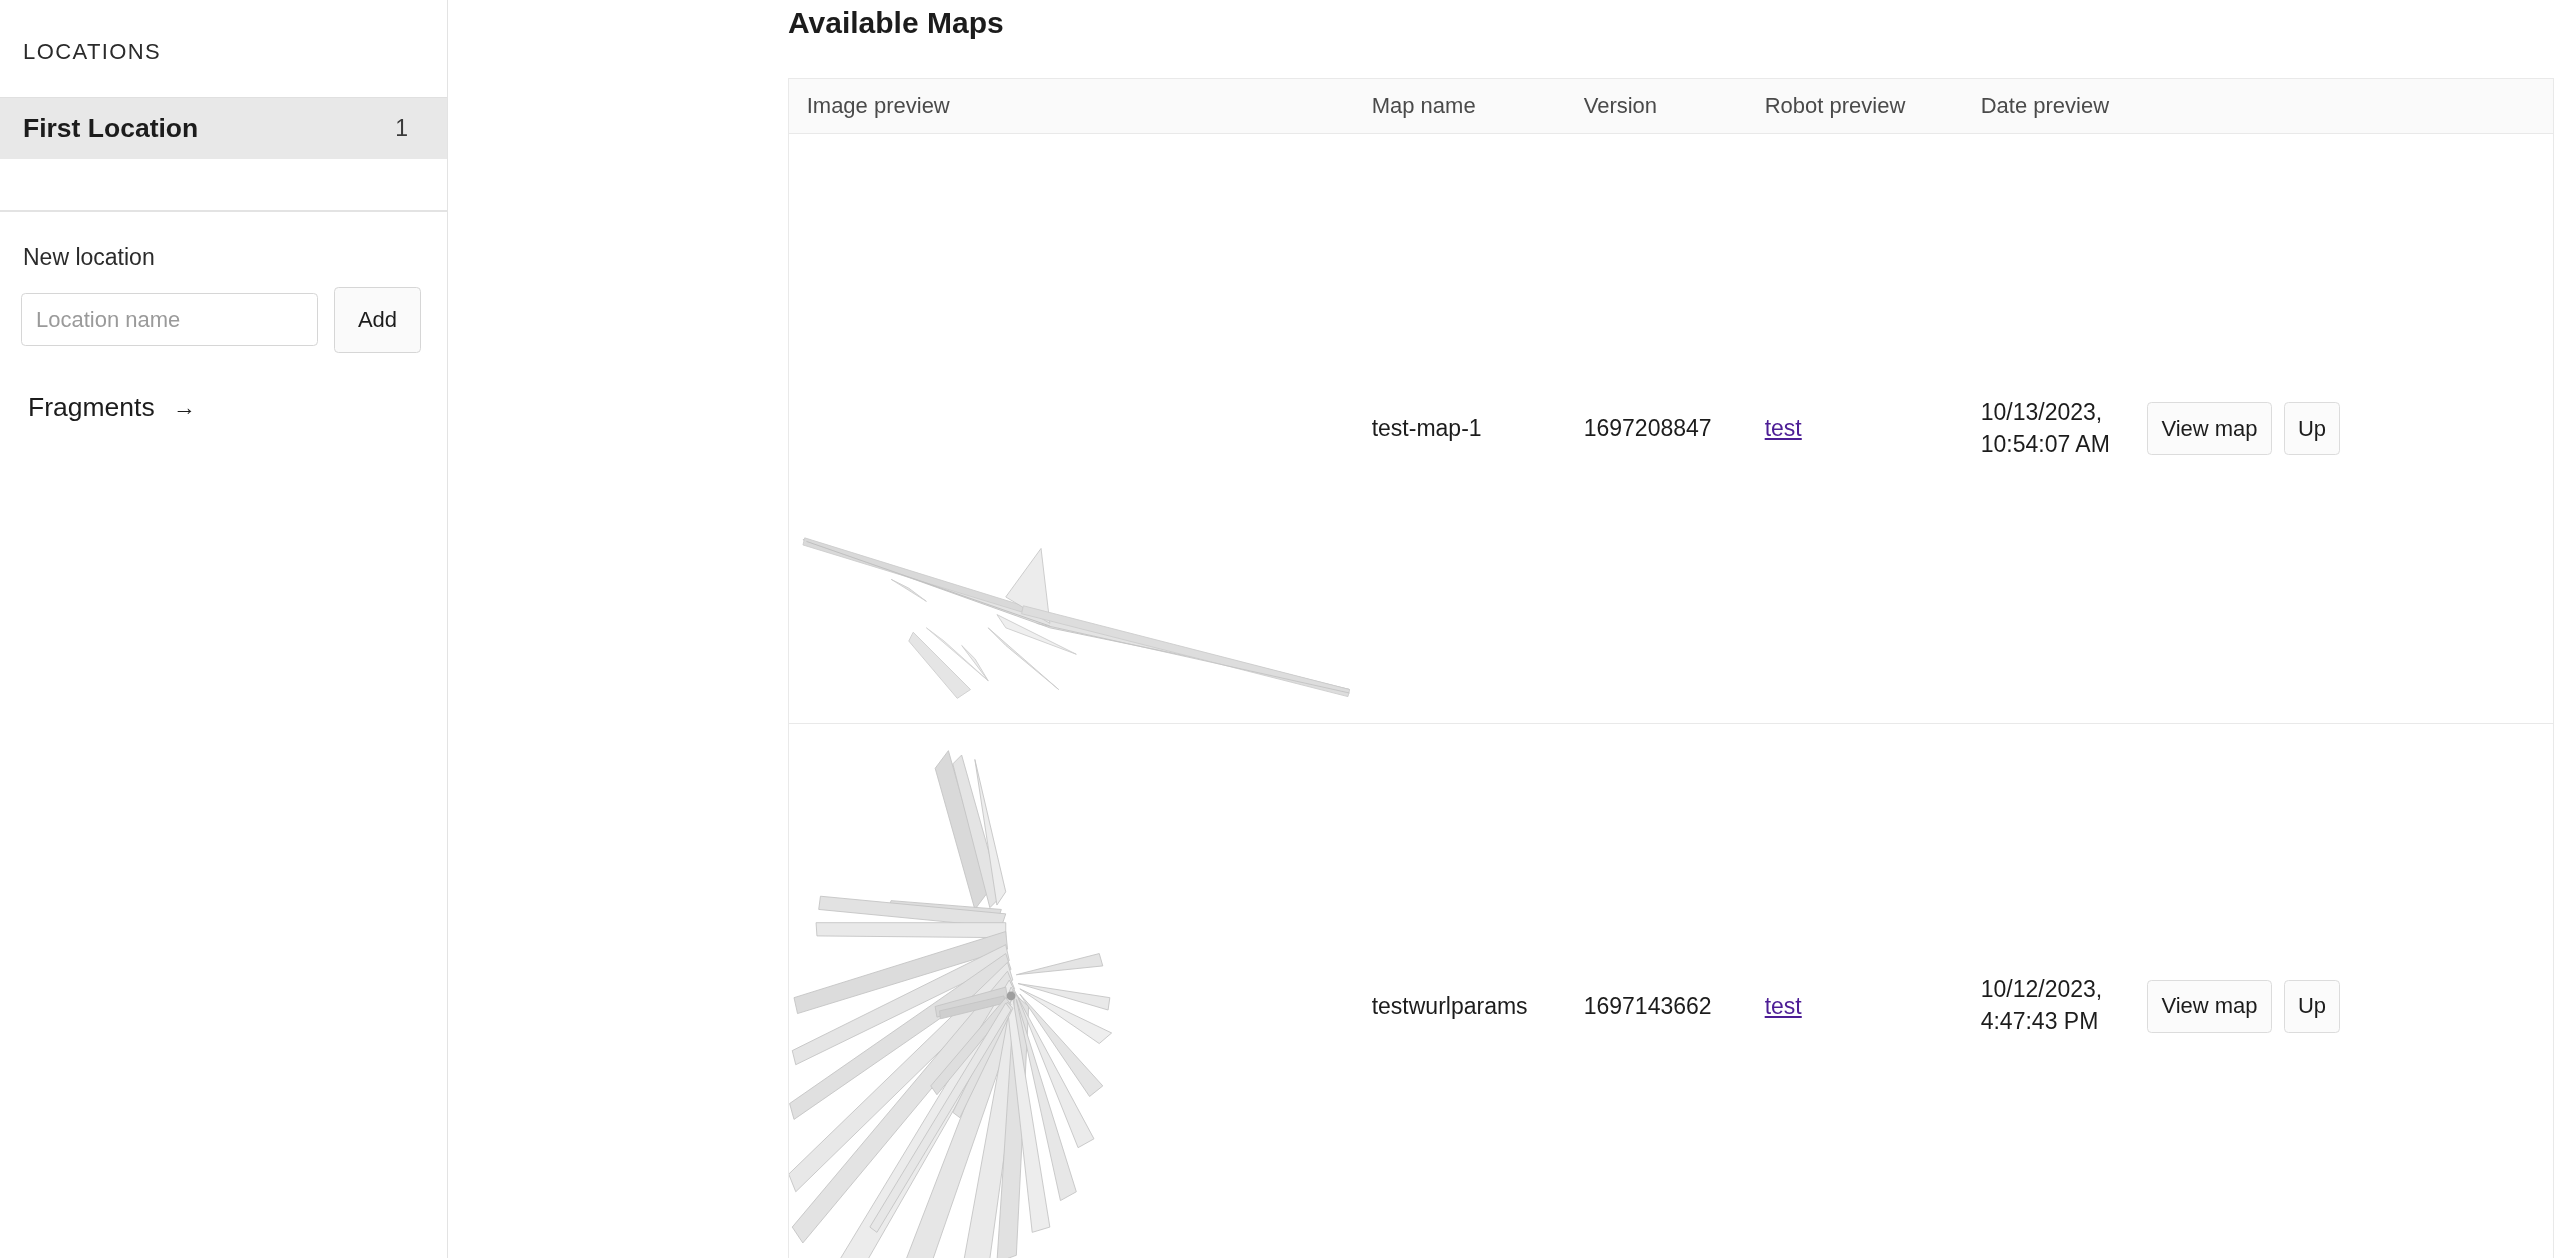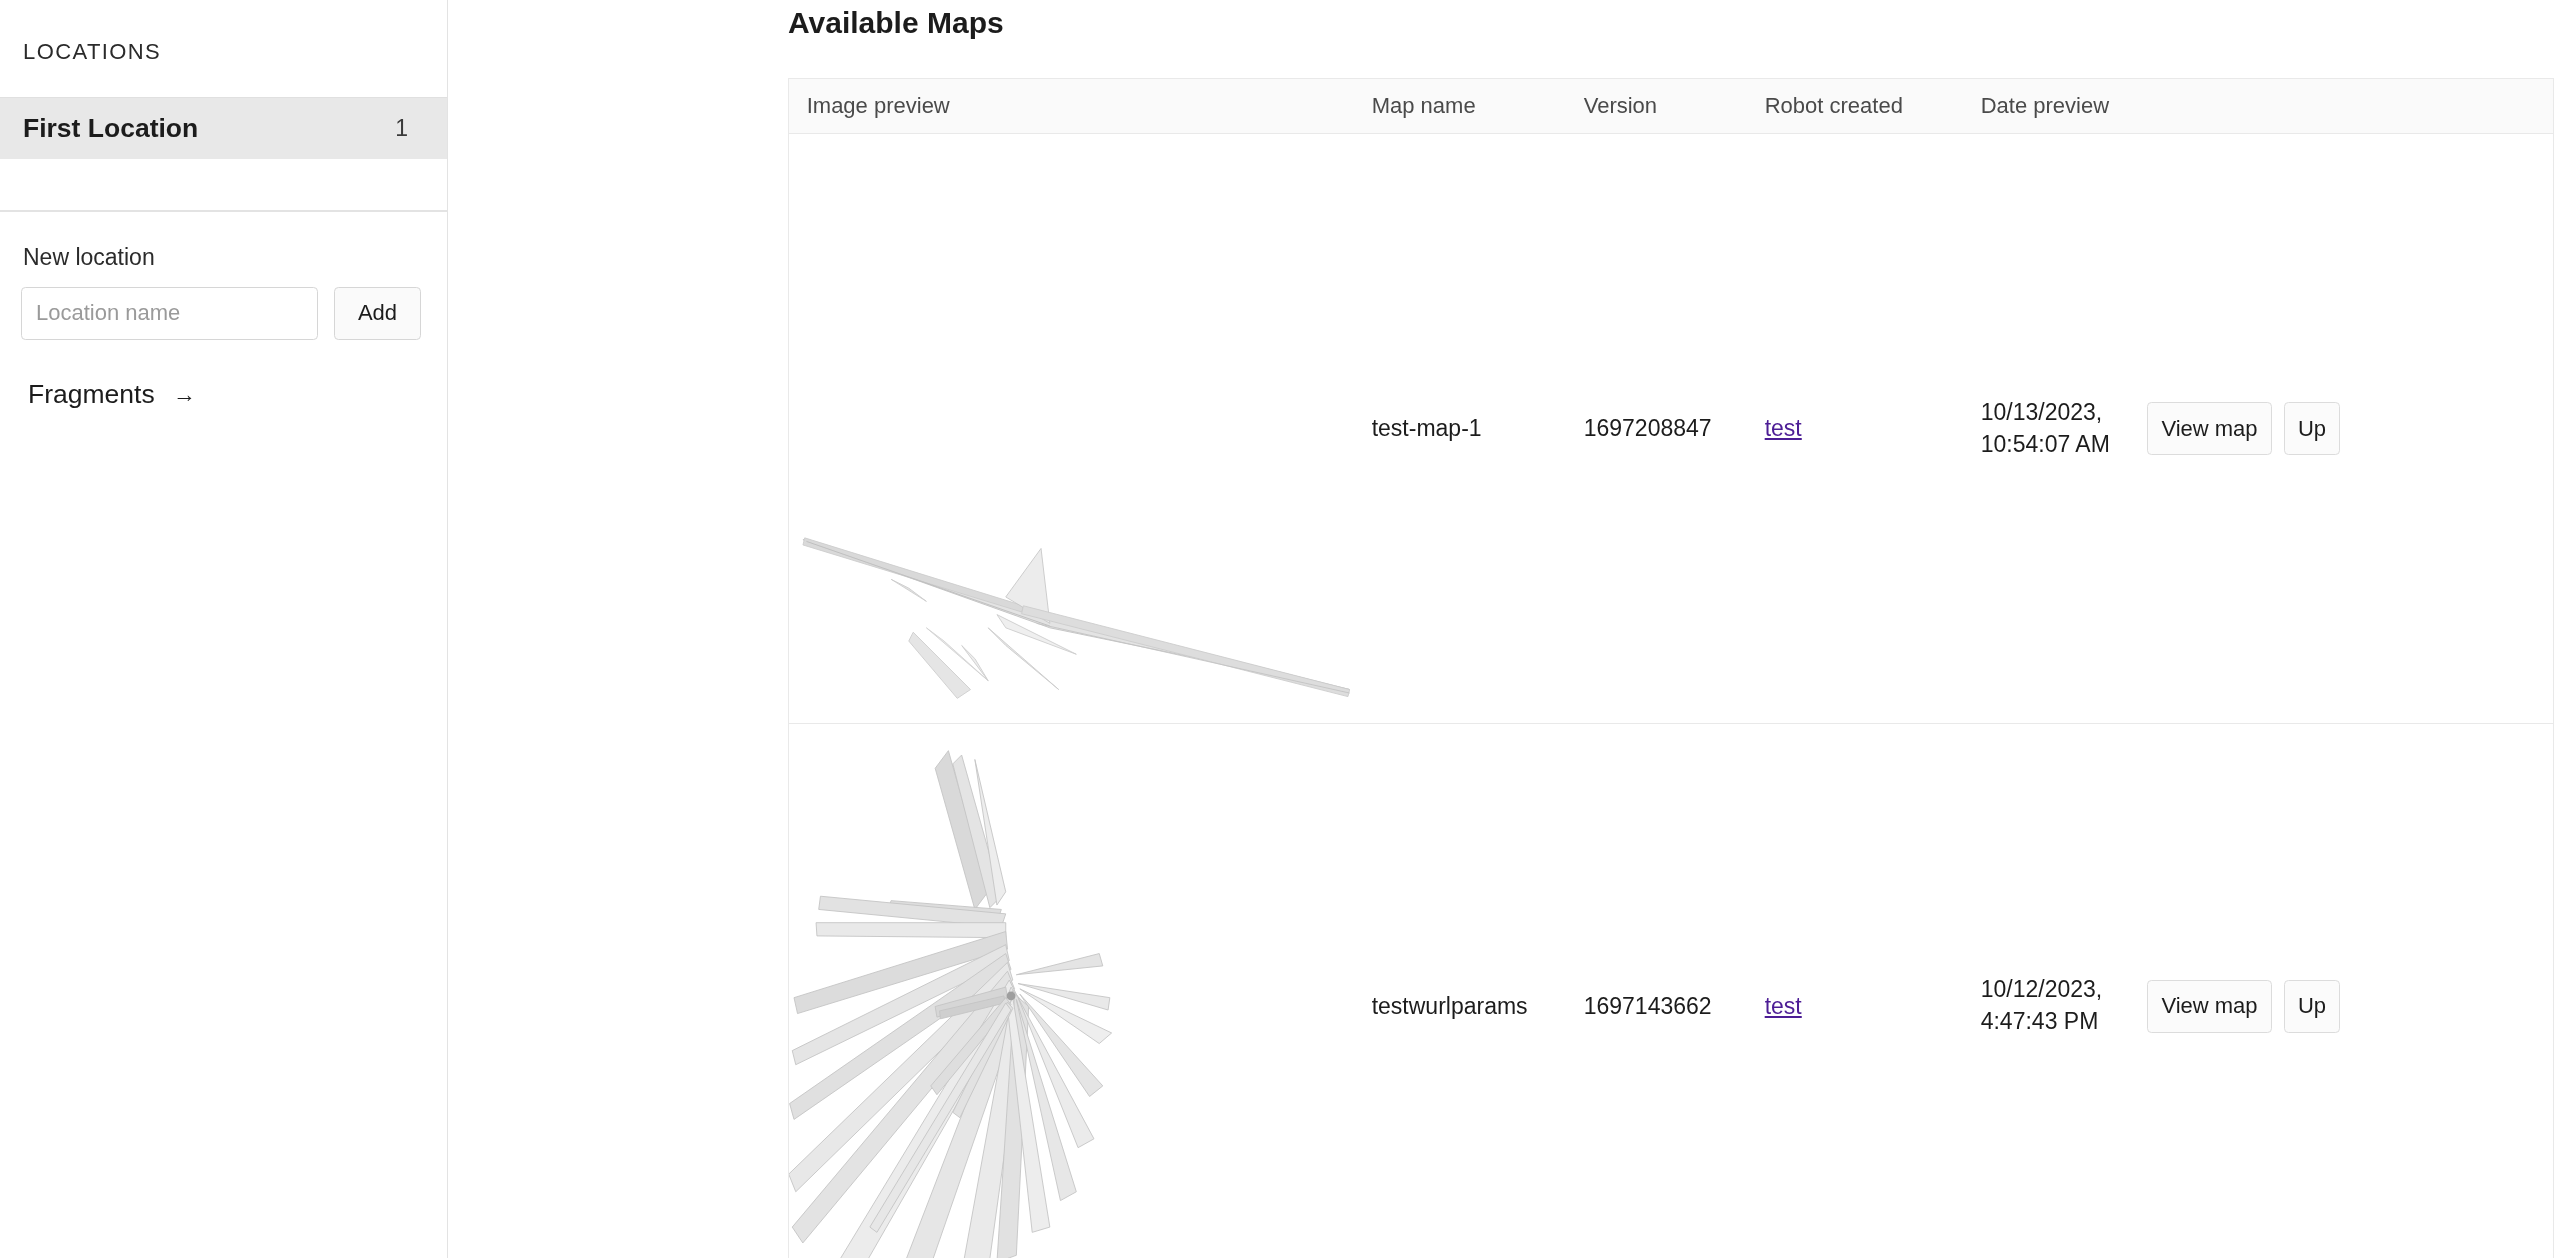"Robot created" div.th { text: created -> preview }
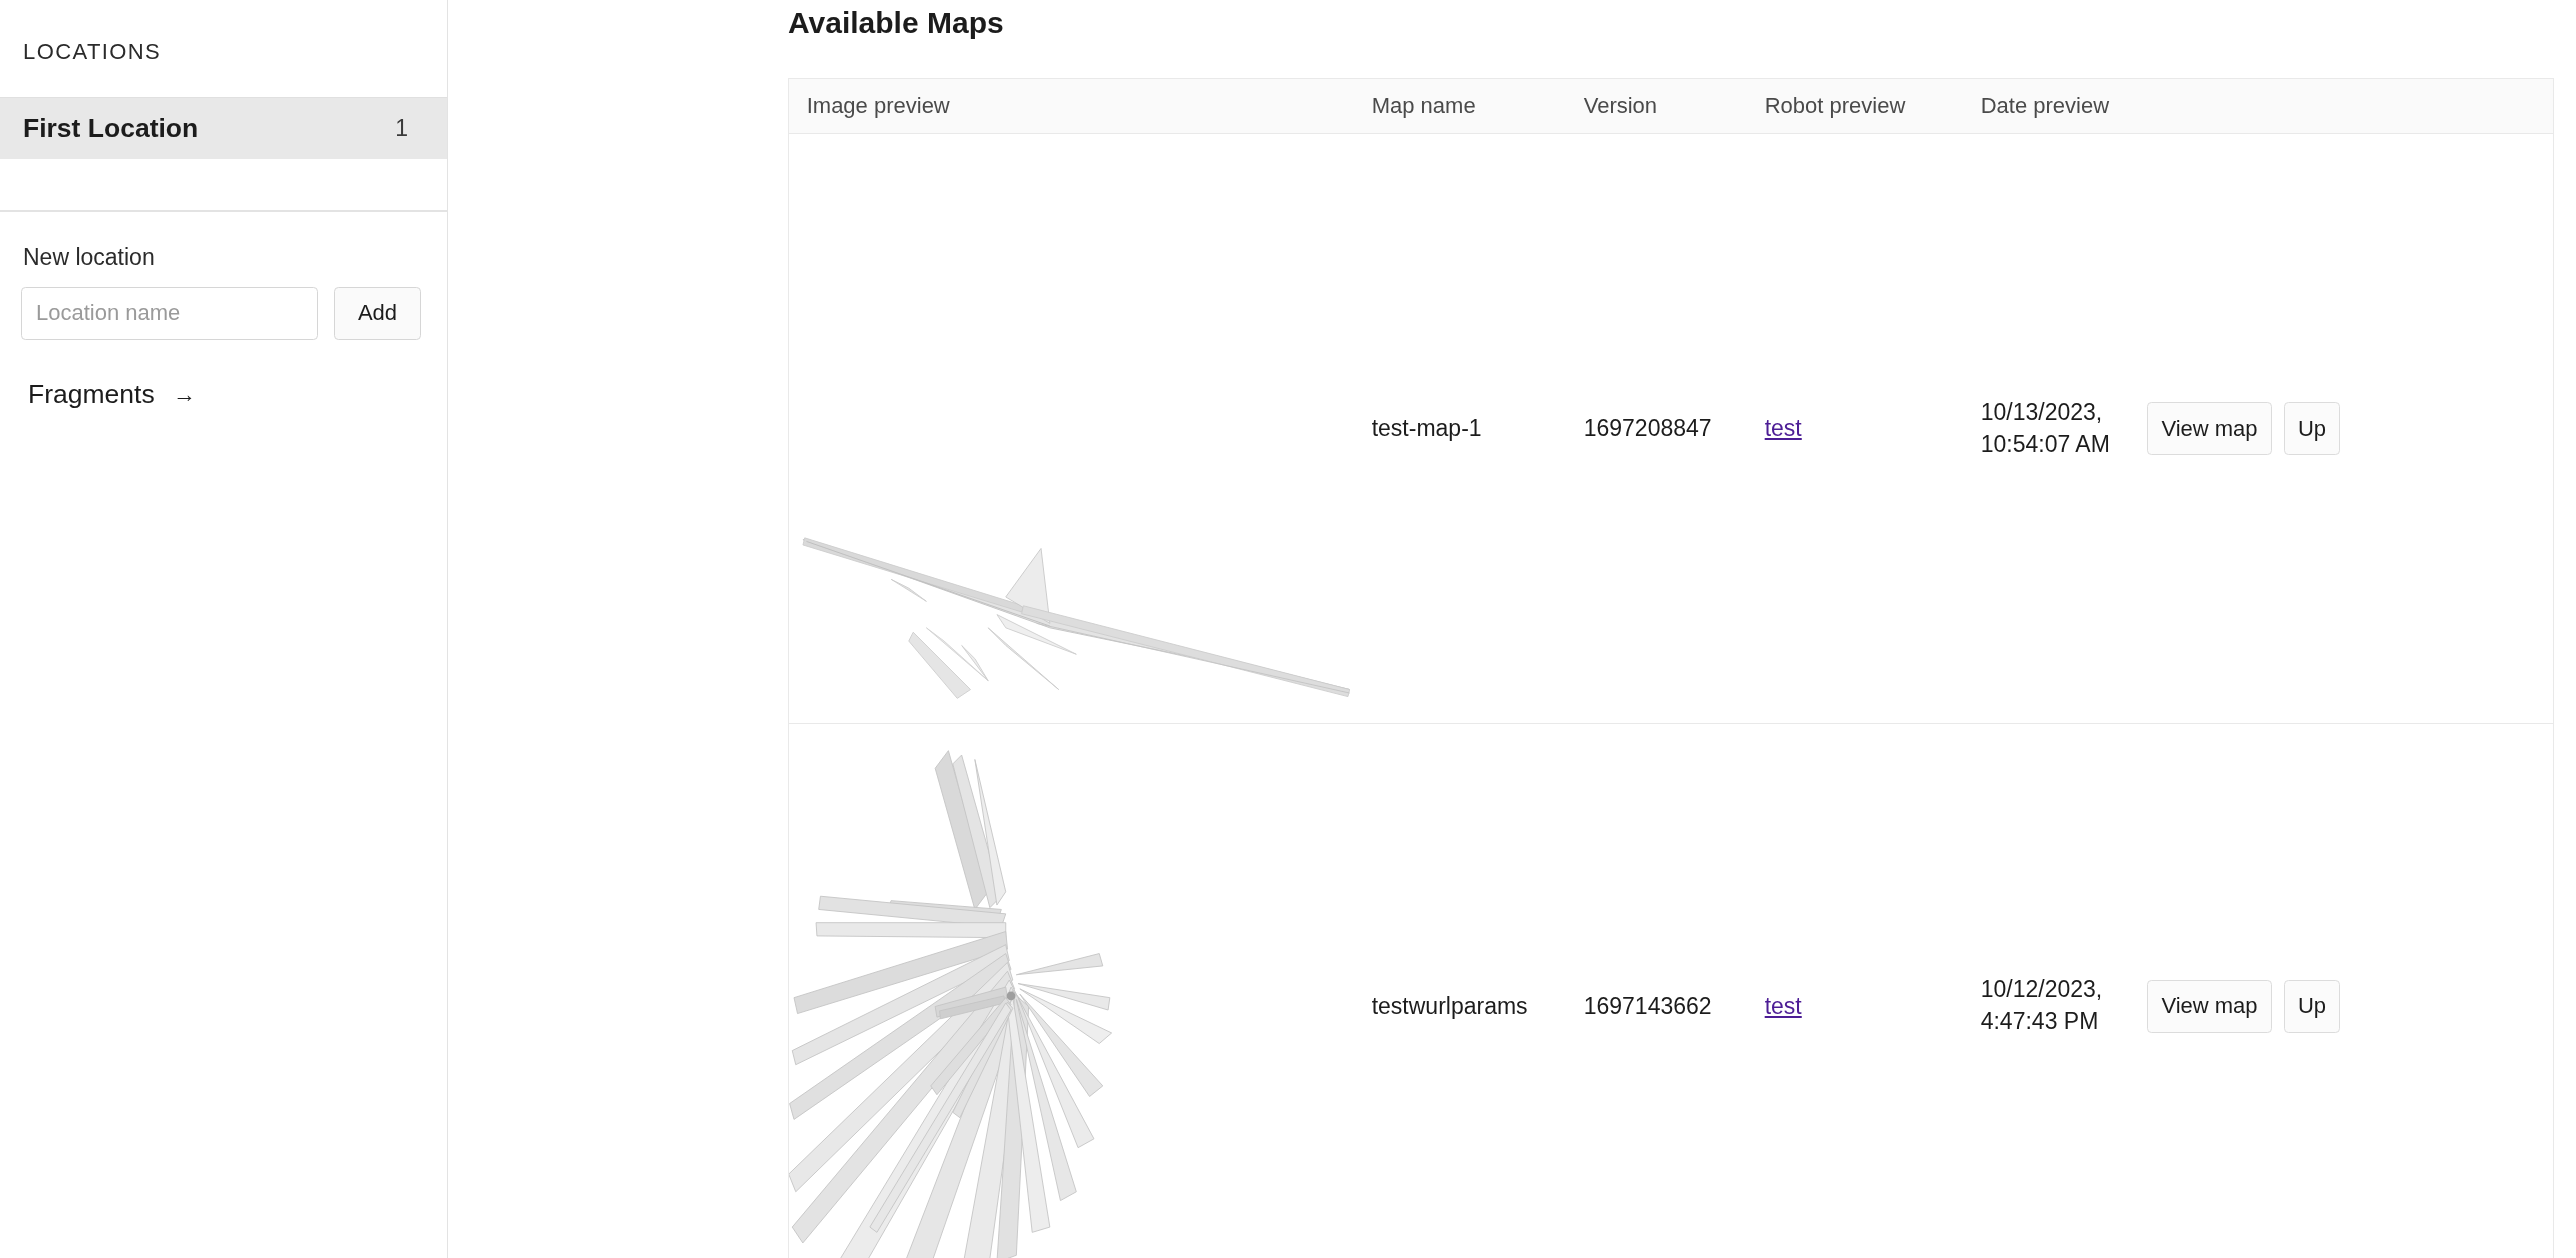"Add" .add-button { height: 53px -> 66px }
